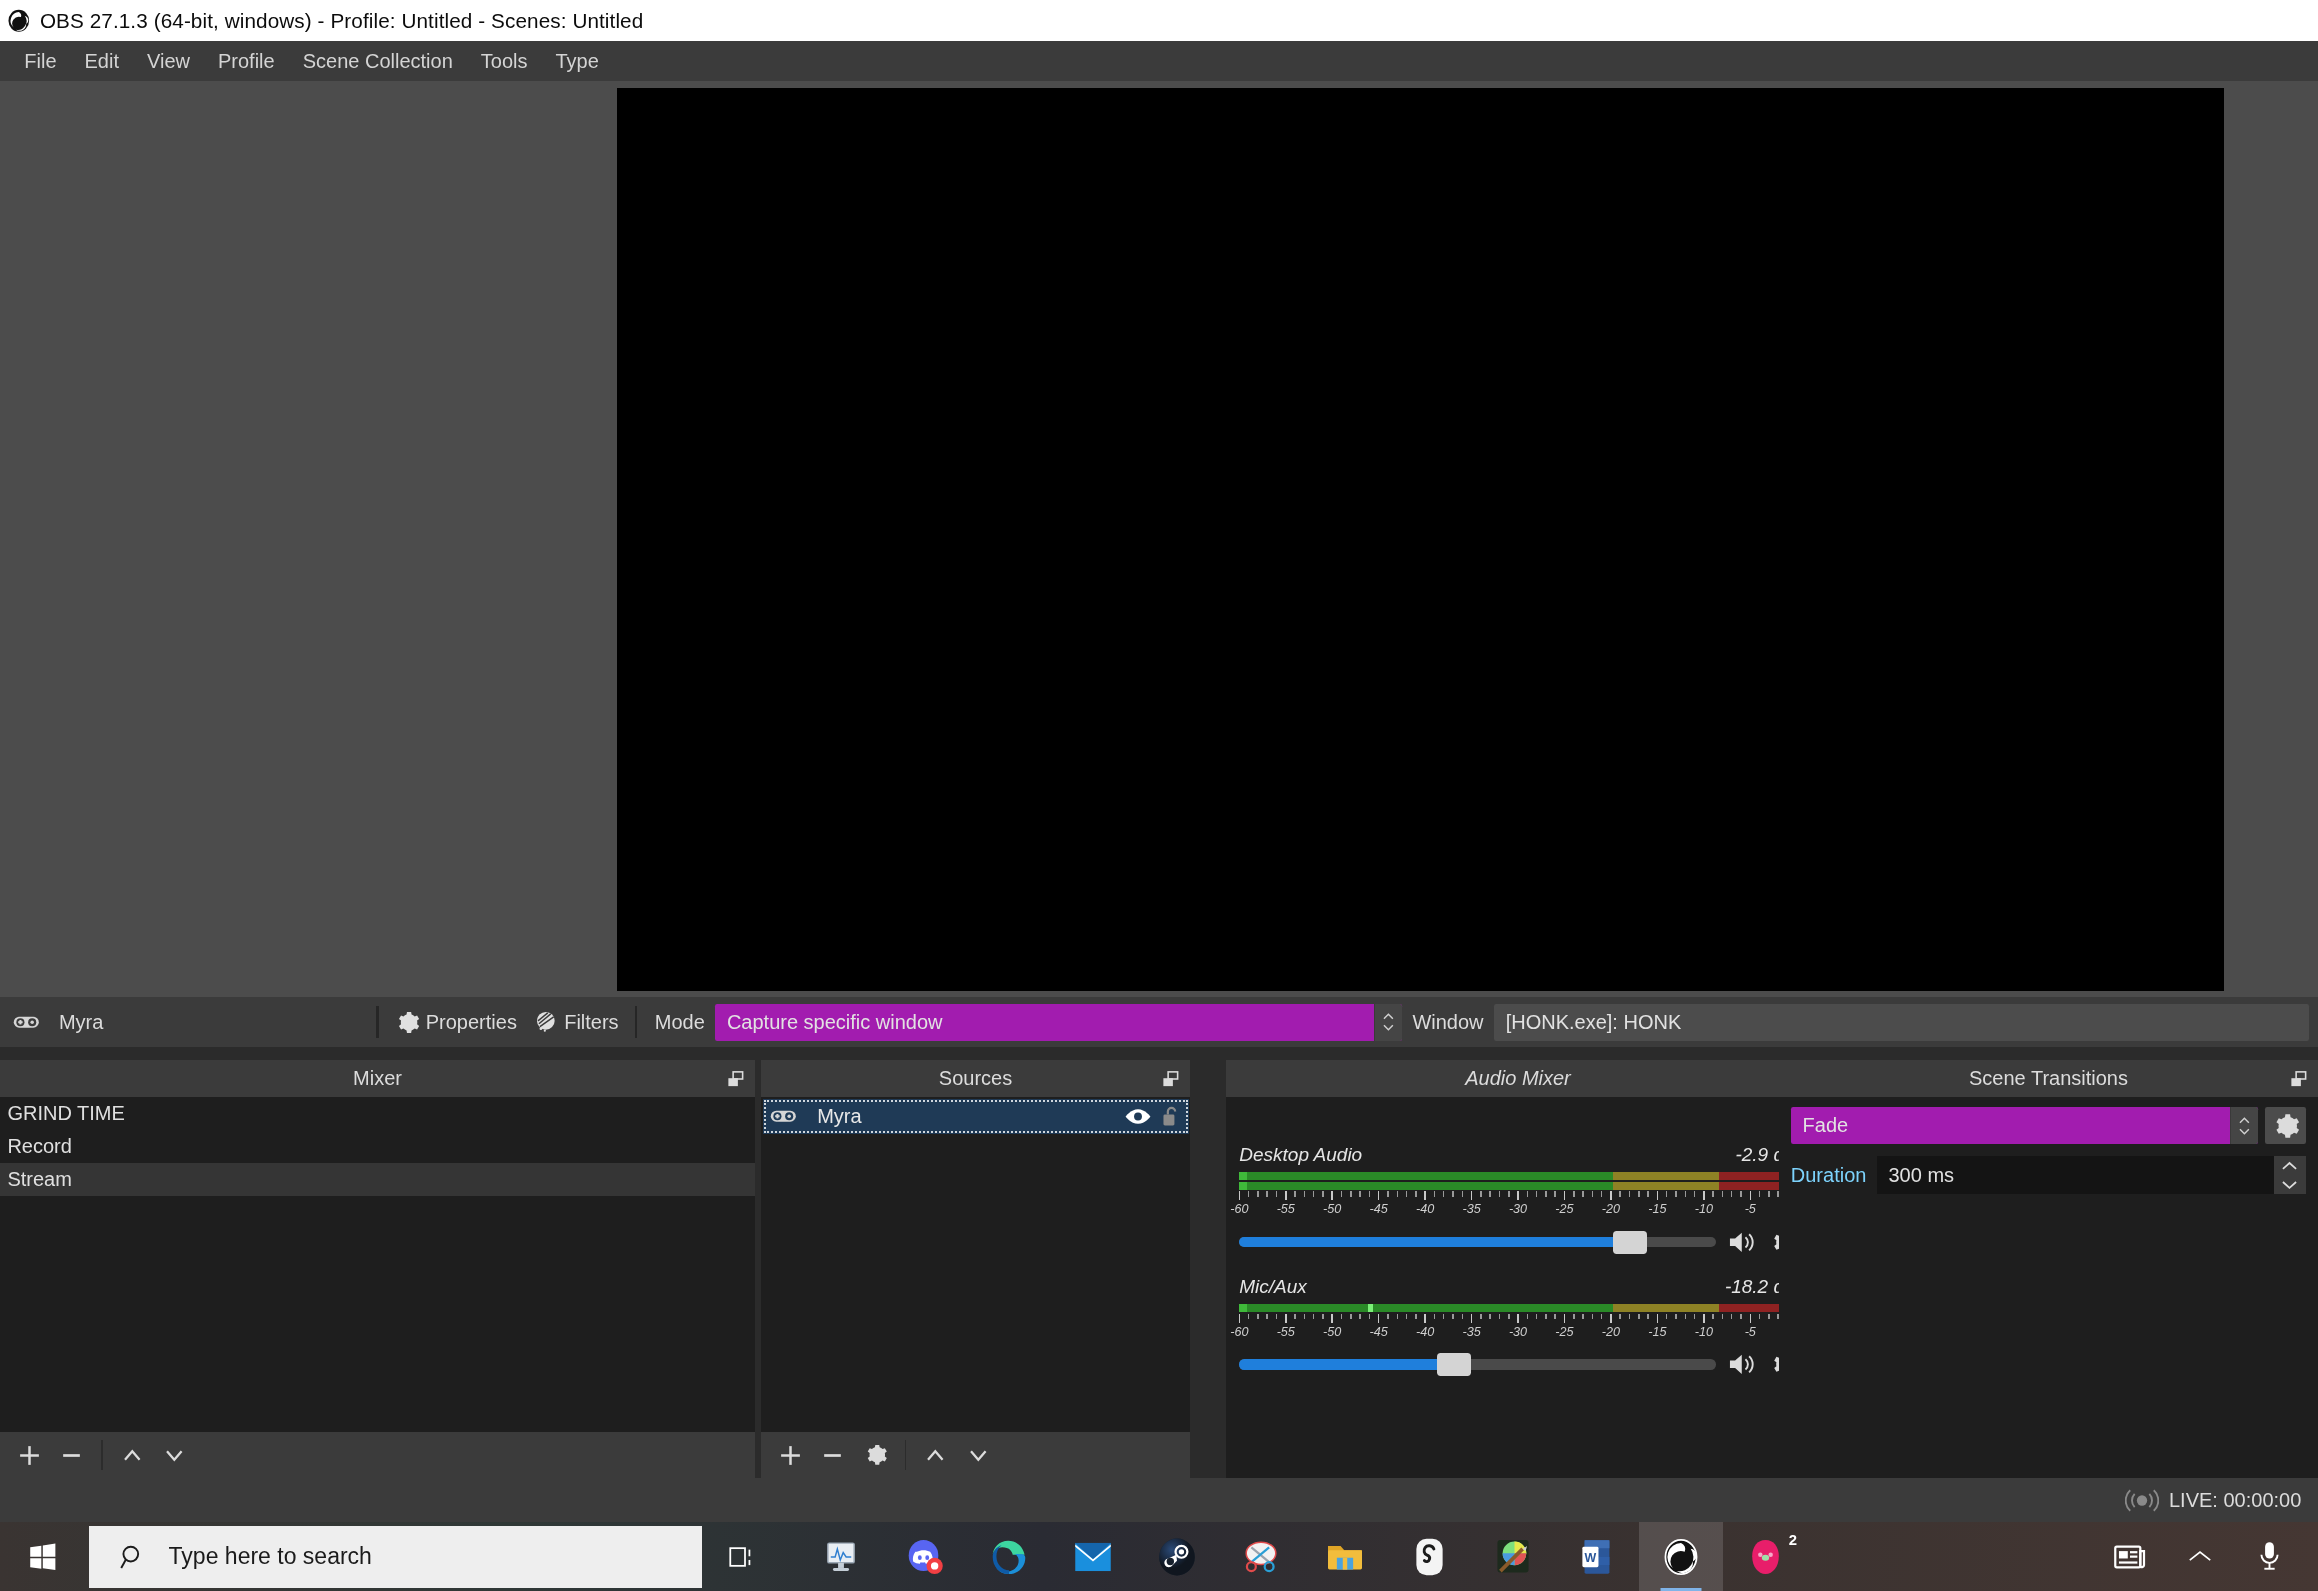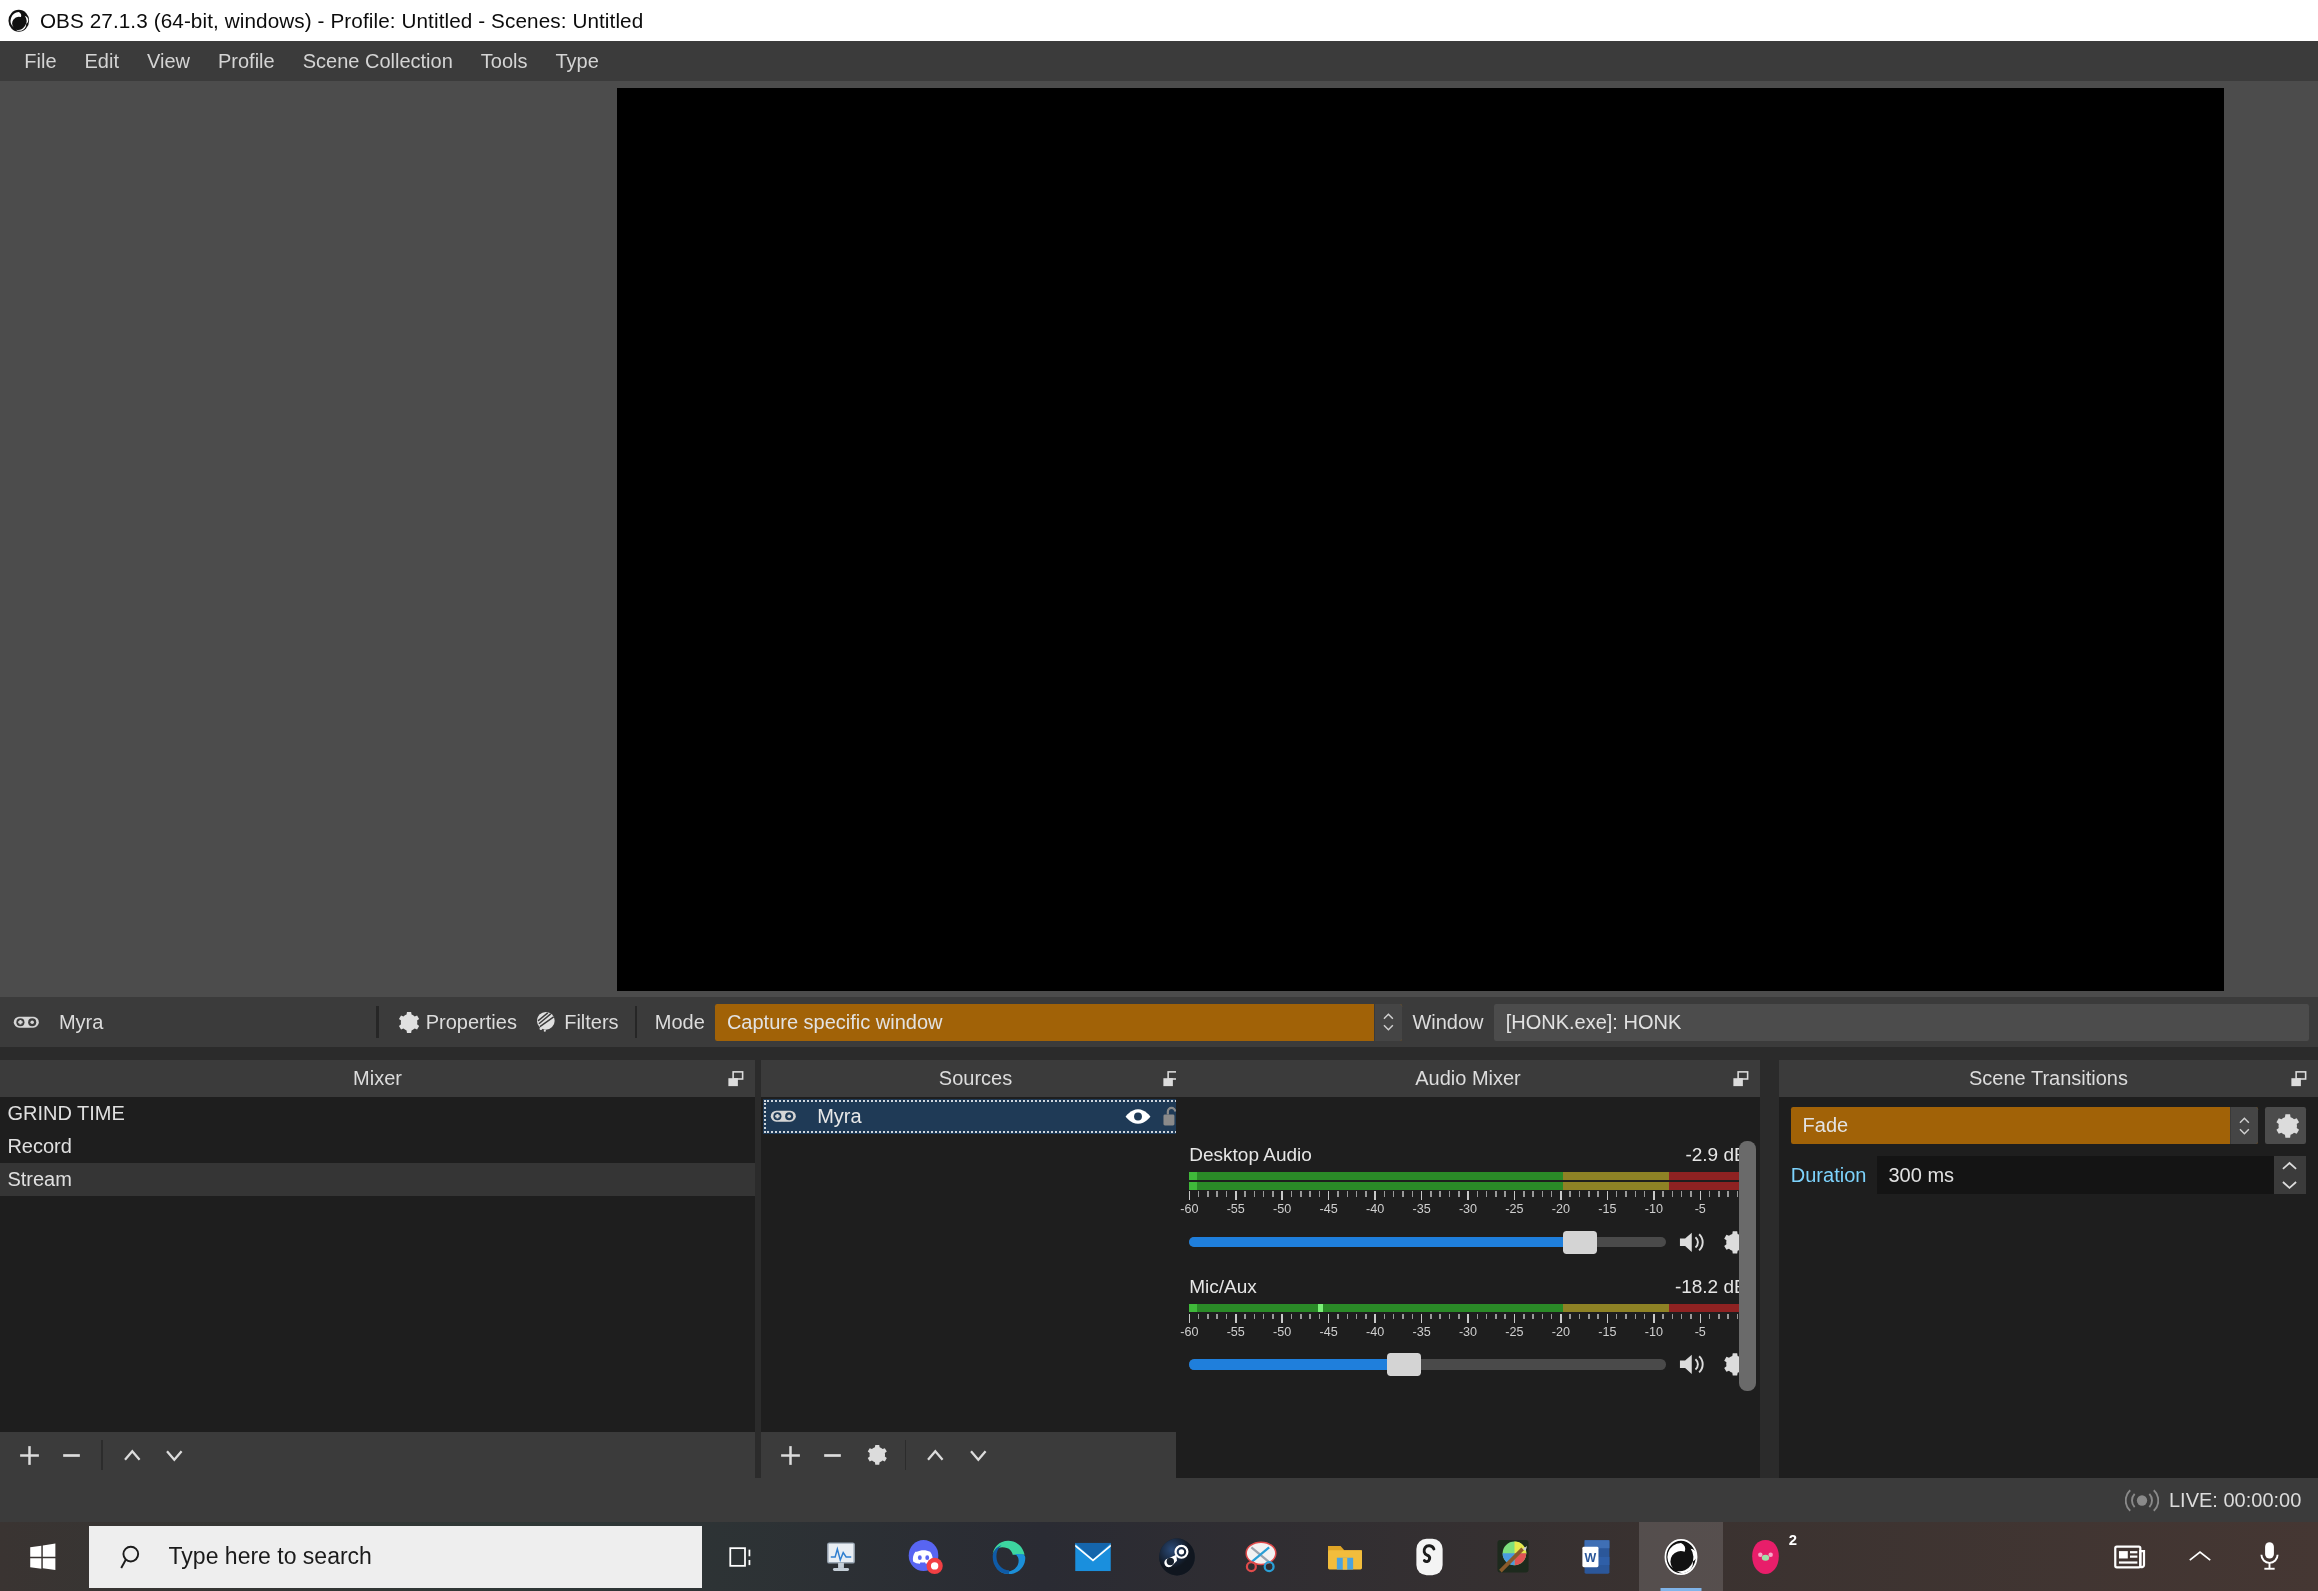"Capture specific window" .combo { background: #a16207 -> #a21caf }
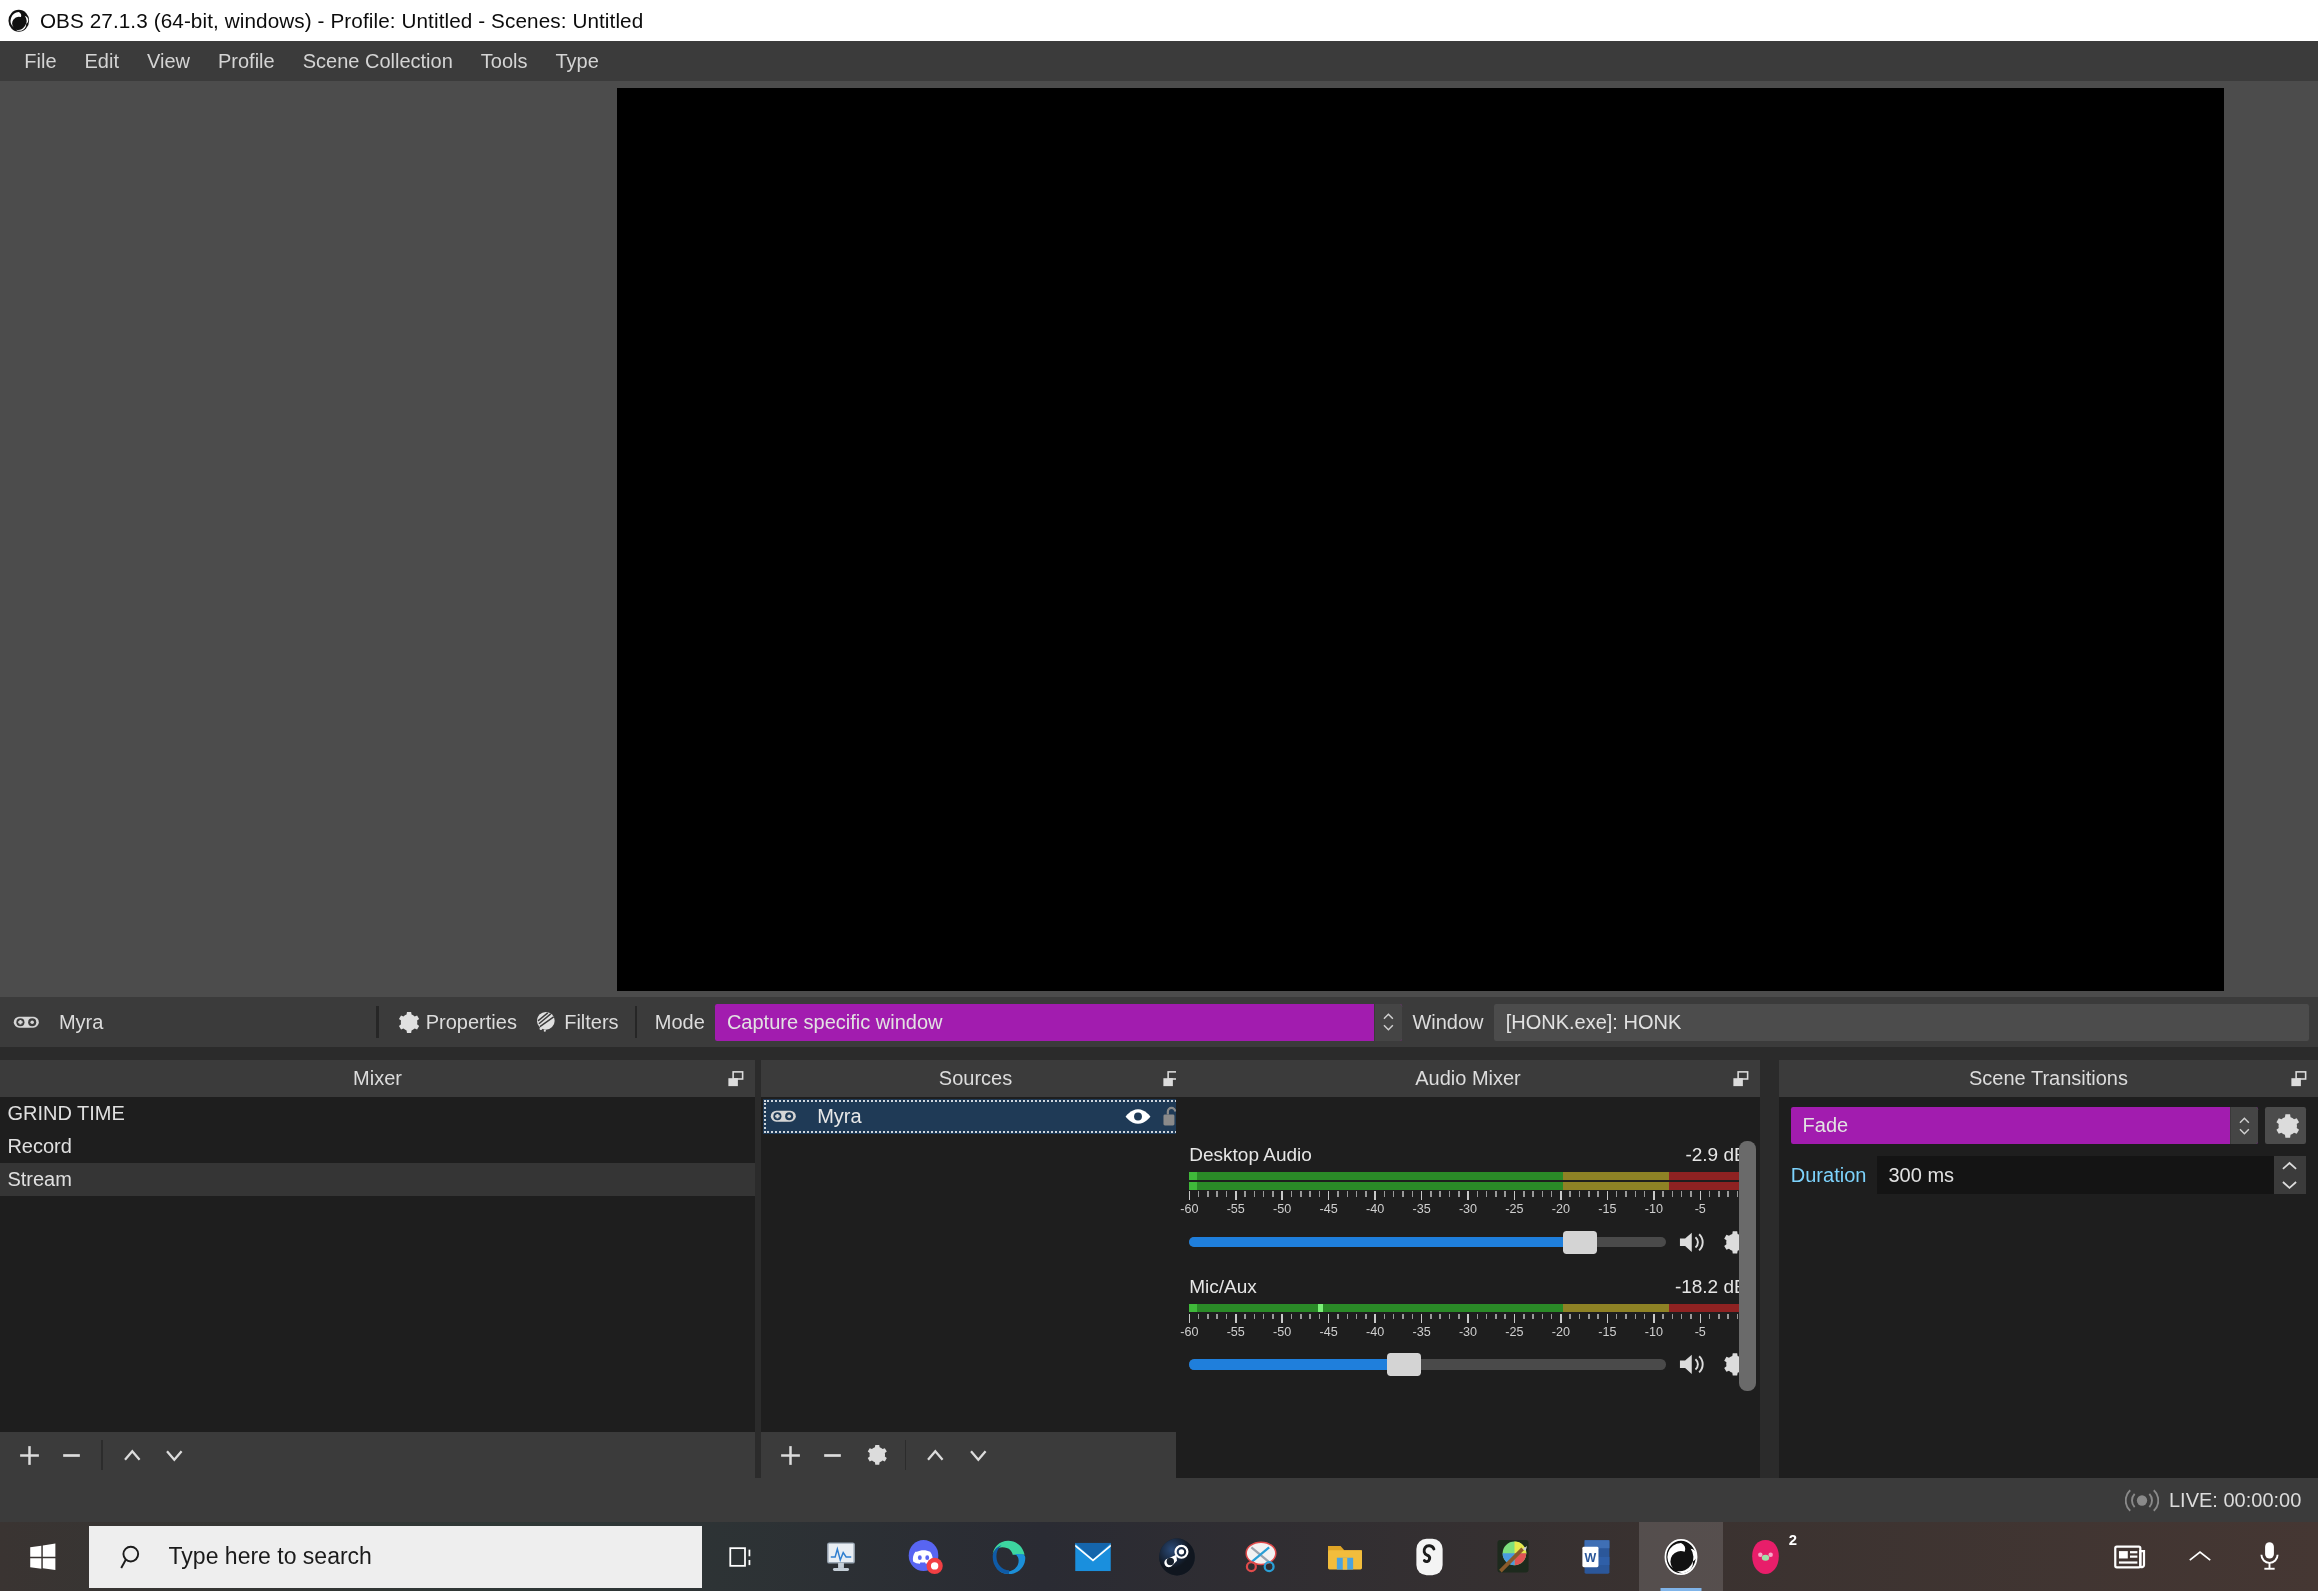"Audio Mixer" .dock-mixer { font-style: none -> italic; left: 1176px -> 1226px }
